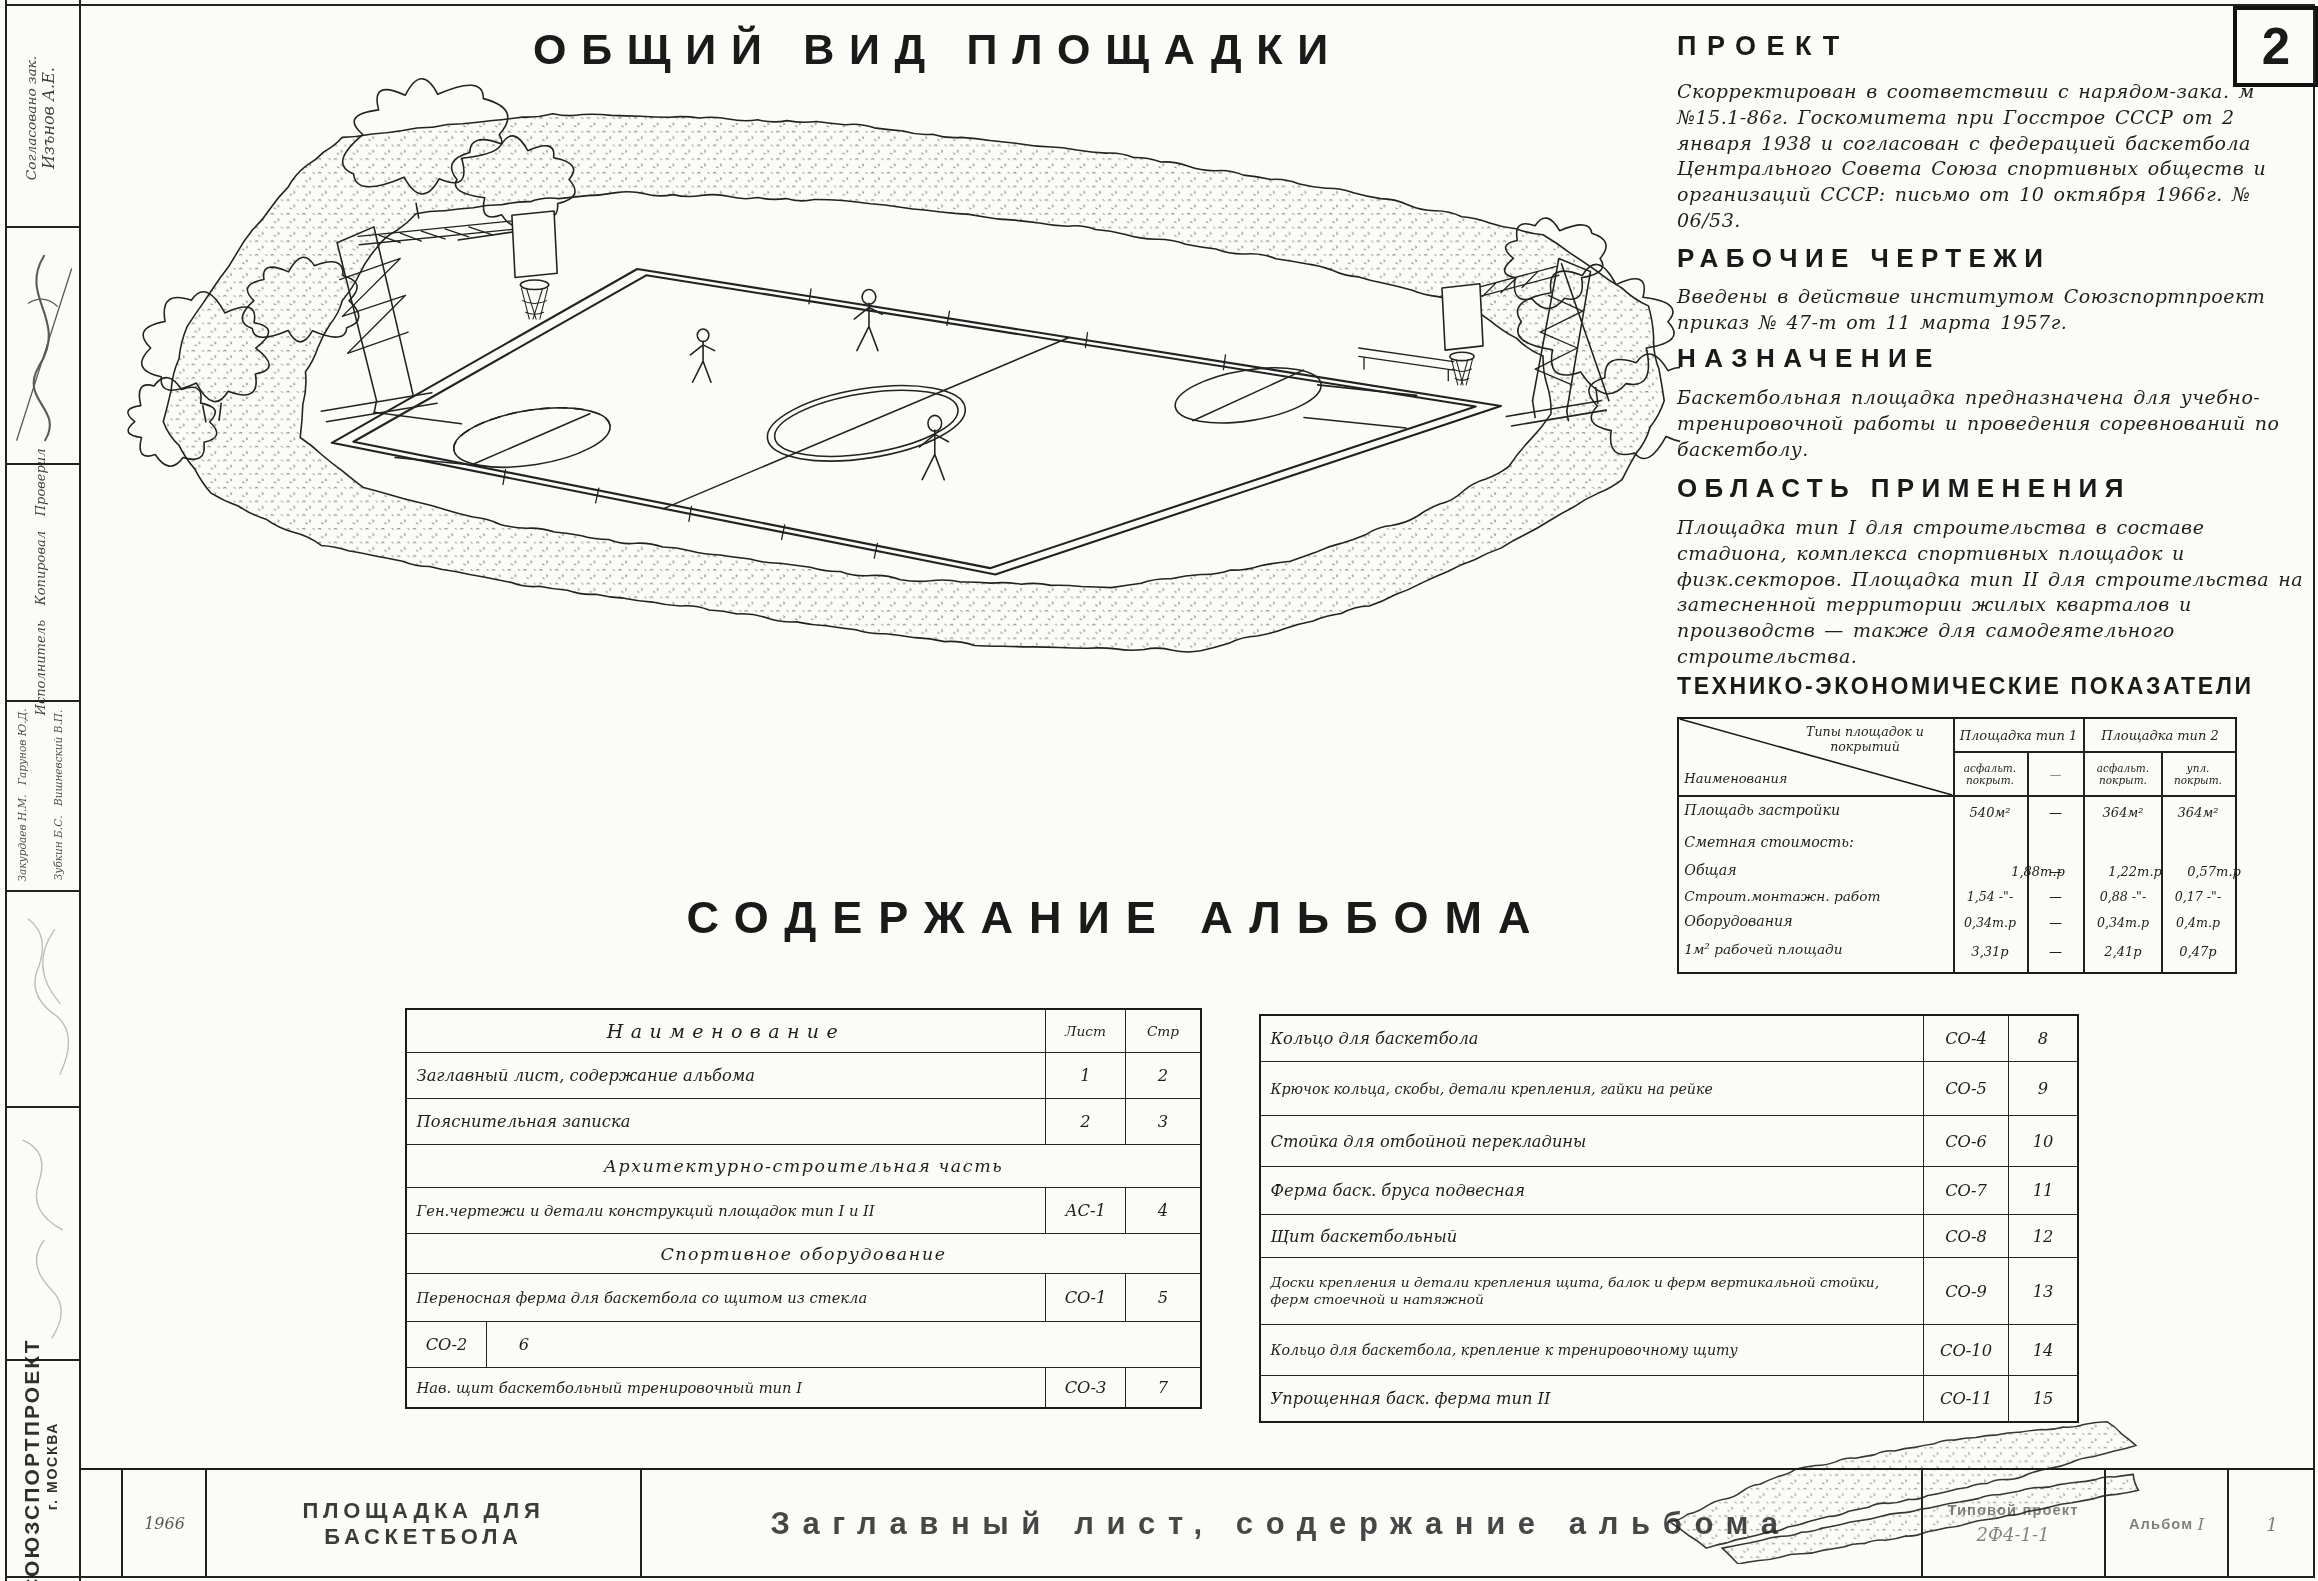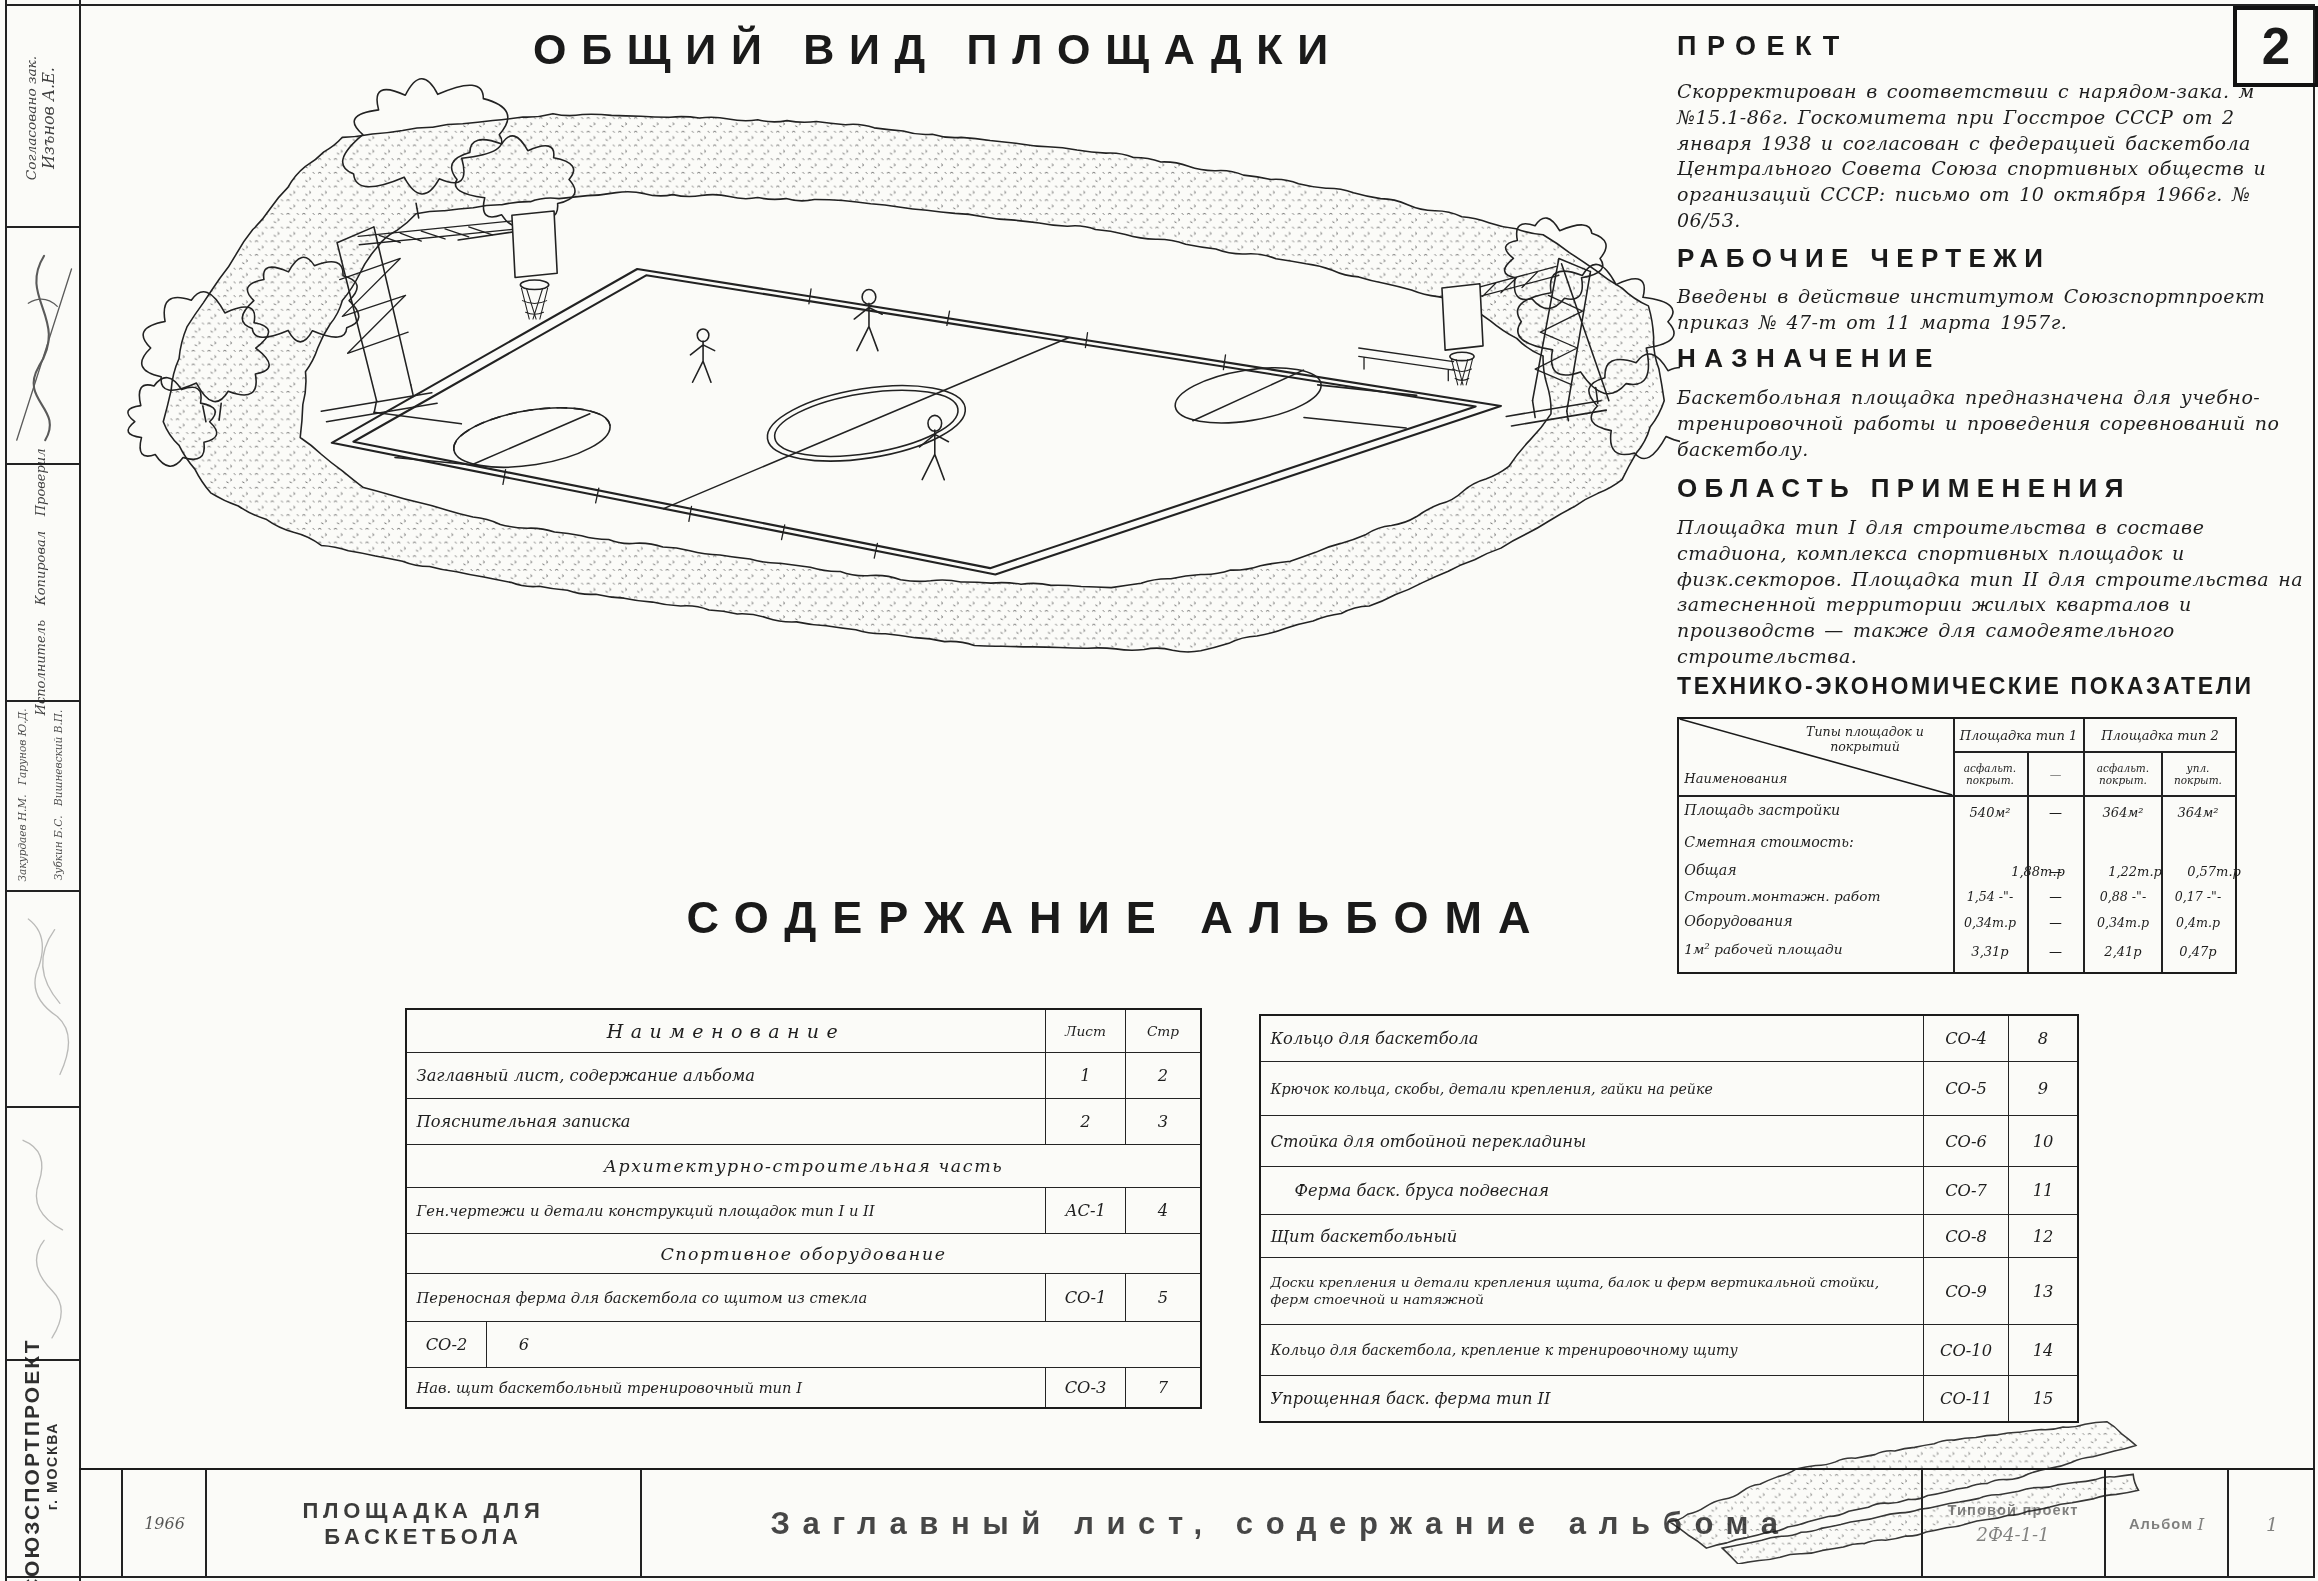"Ферма баск. бруса подвесная" div.row { padding-left: 24px -> none }
